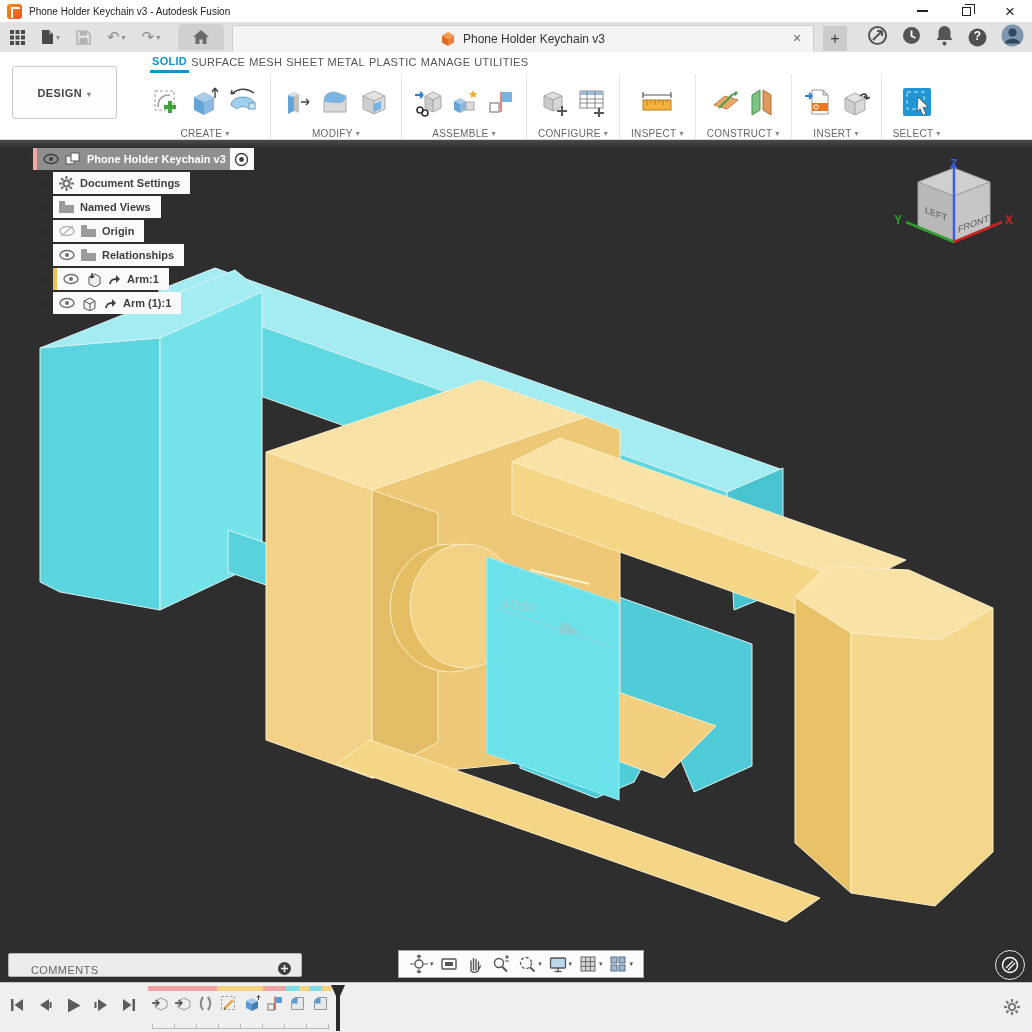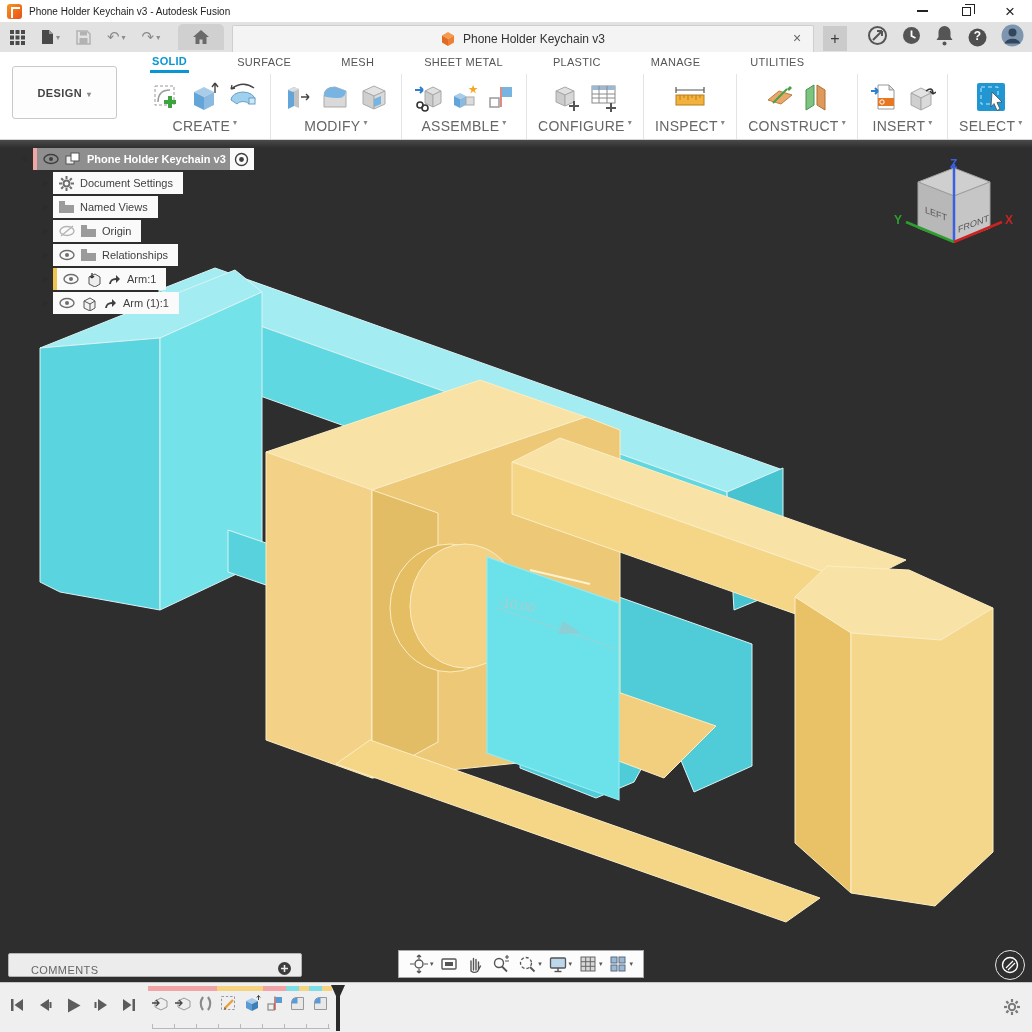"SOLID" .ribbon-tabs { gap: 46px -> none }
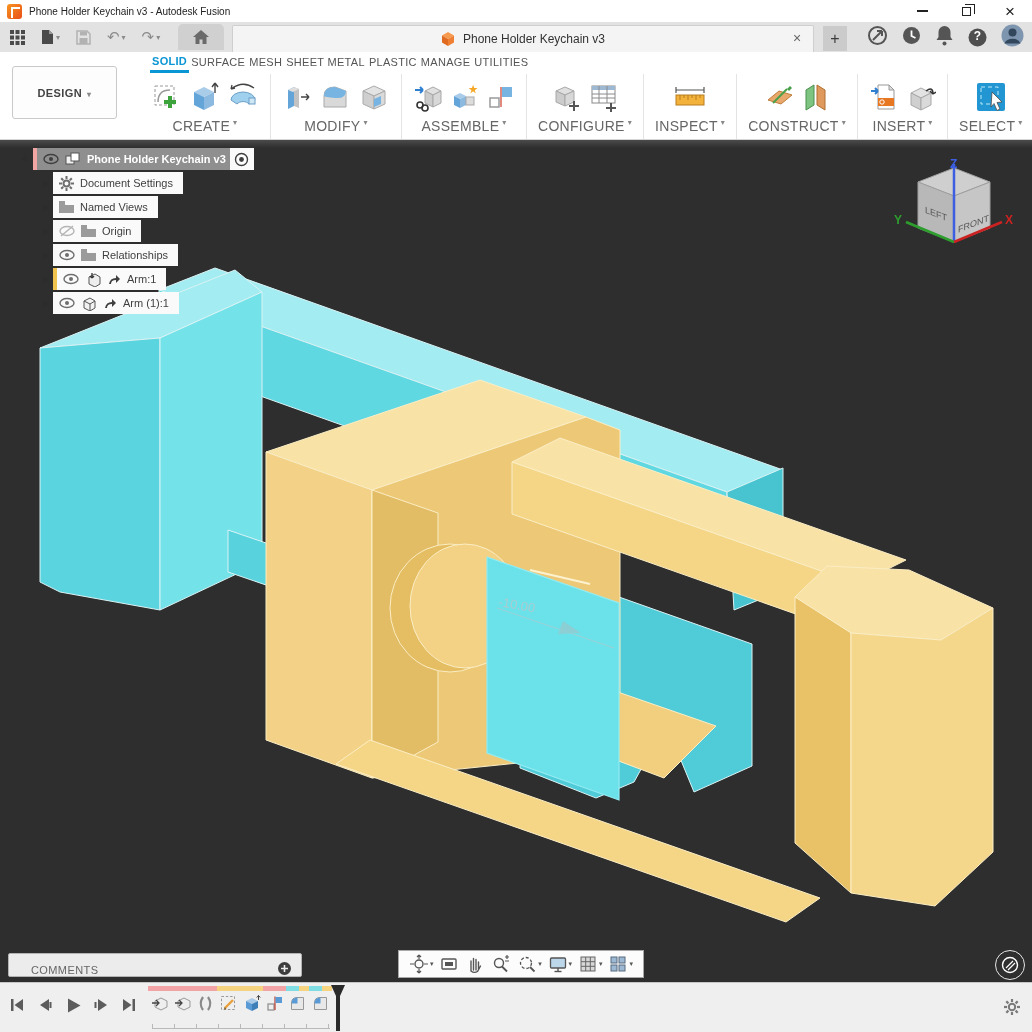"CREATE" .g-label { align-items: flex-start -> center; font-size: 14px -> 10px; padding-bottom: 5px -> none }
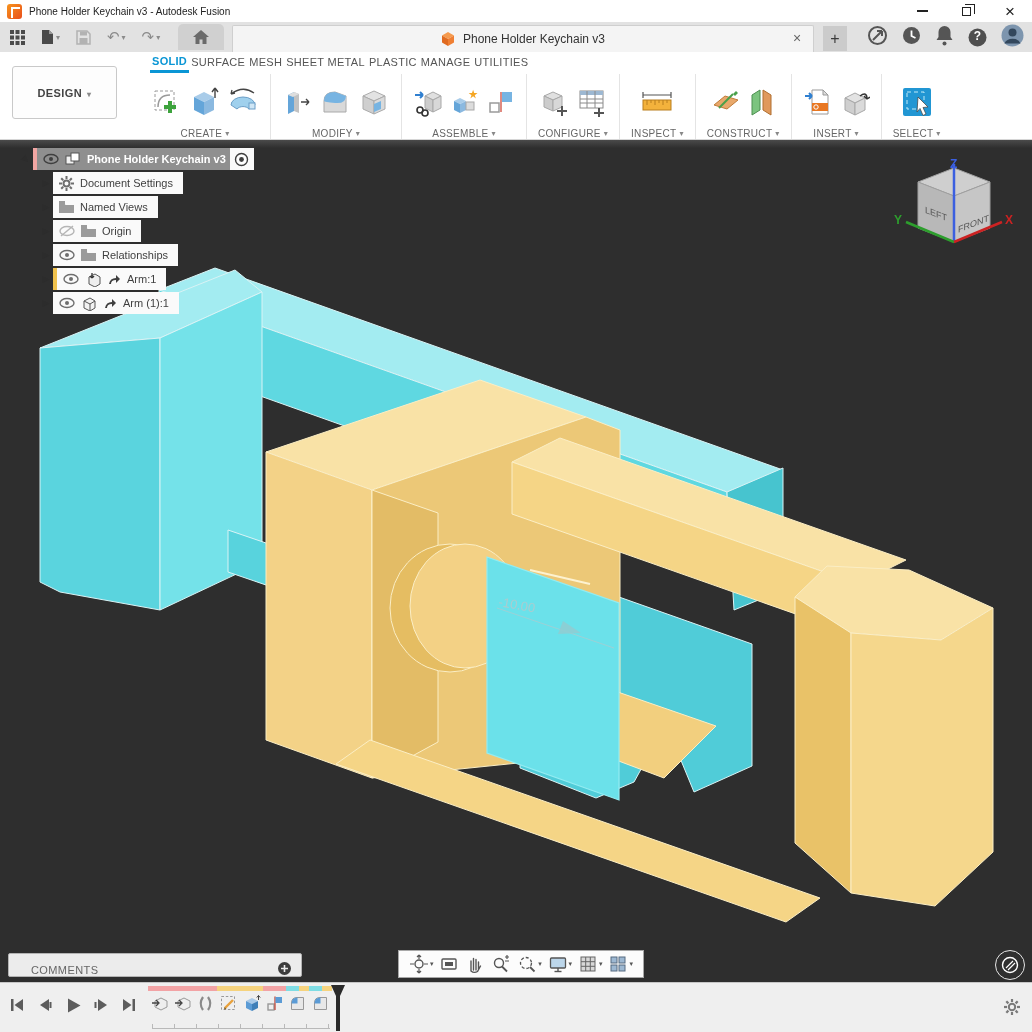"Document Settings" .chip { font-weight: none -> bold }
